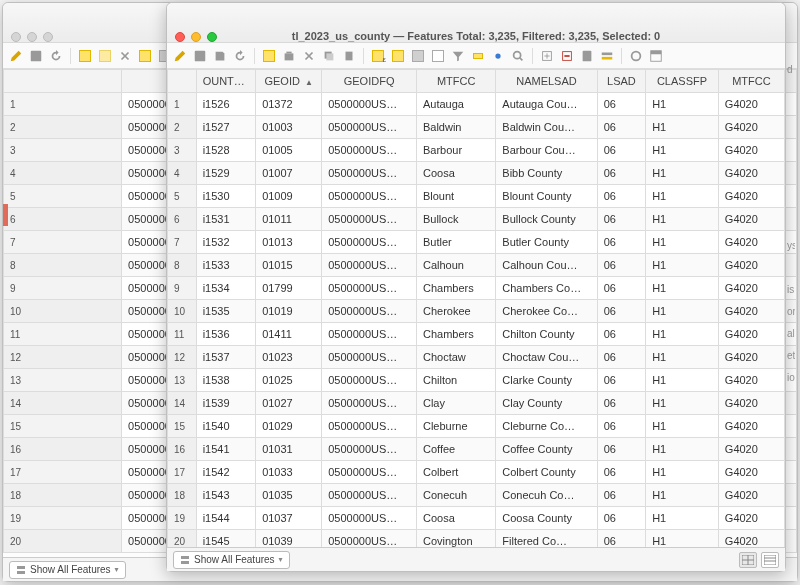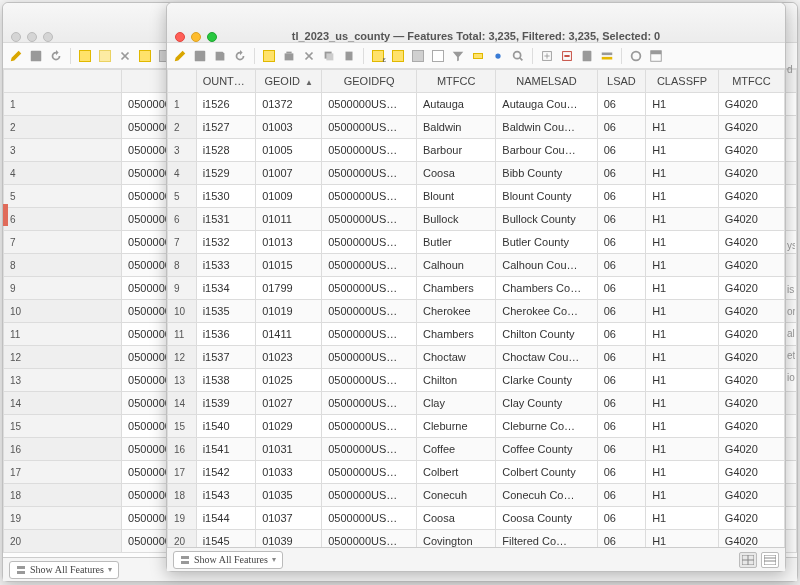"Show All Features" .statusbar { font-family: Liberation Serif, serif -> none }
